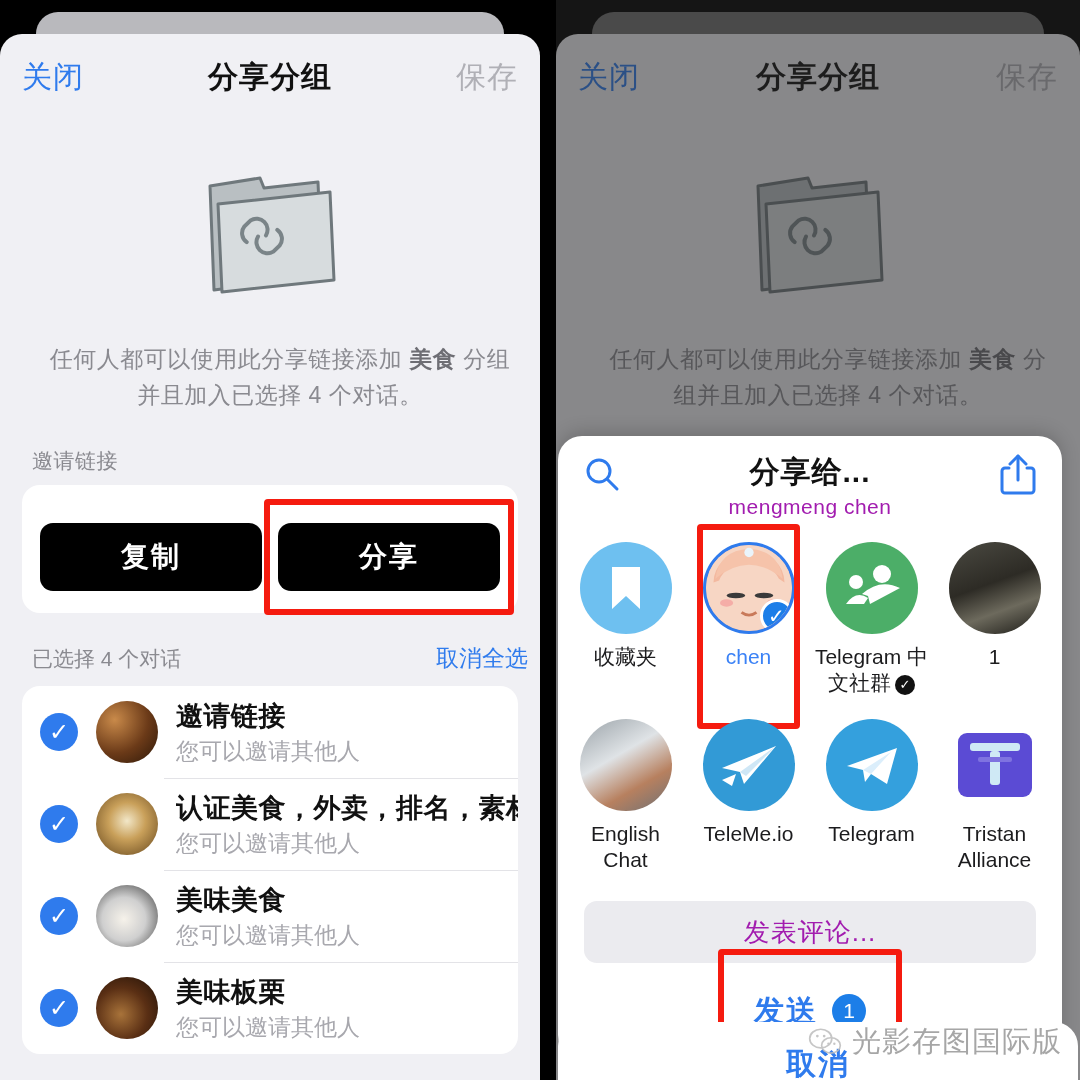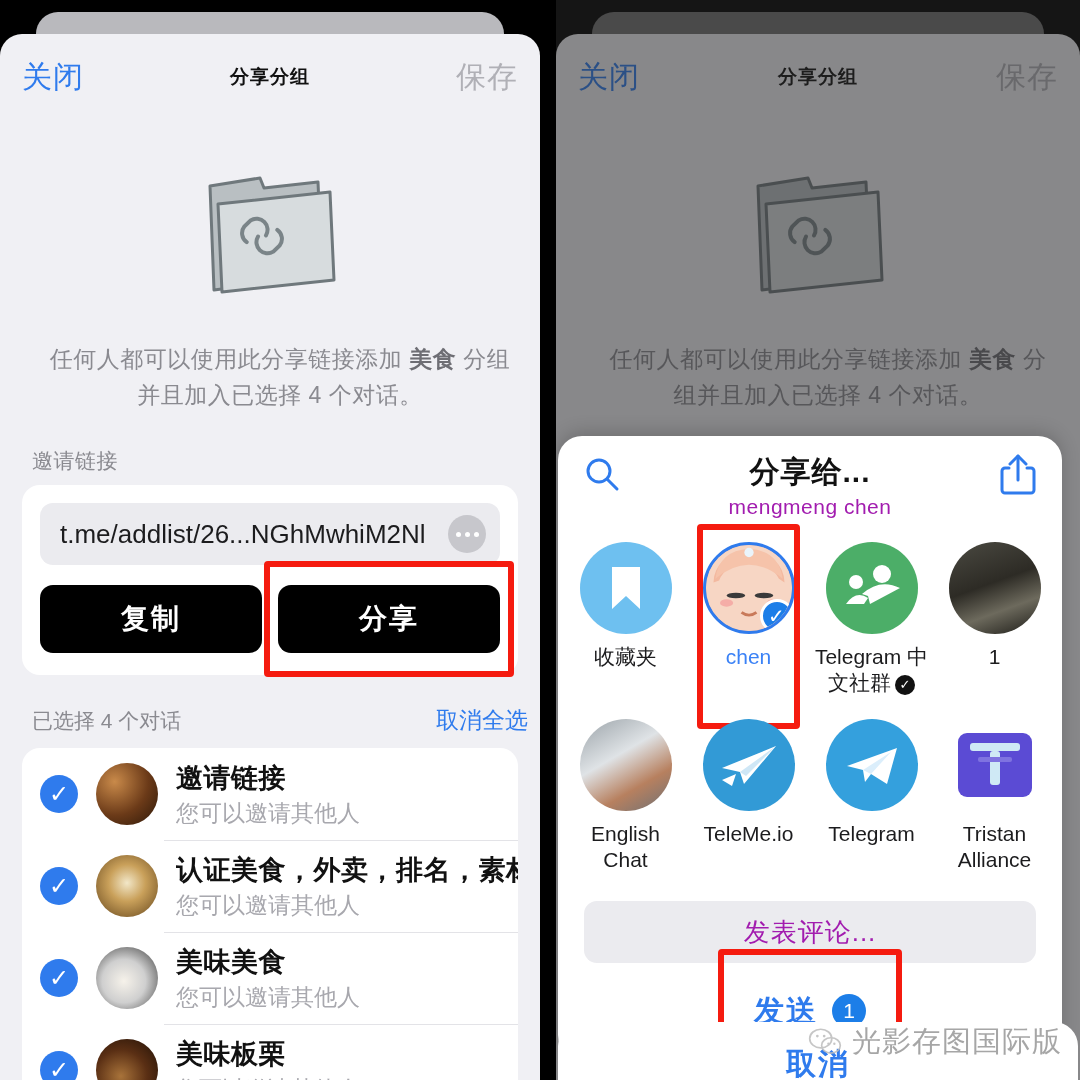"分享分组" .nav-title { font-size: 19px -> 30px }
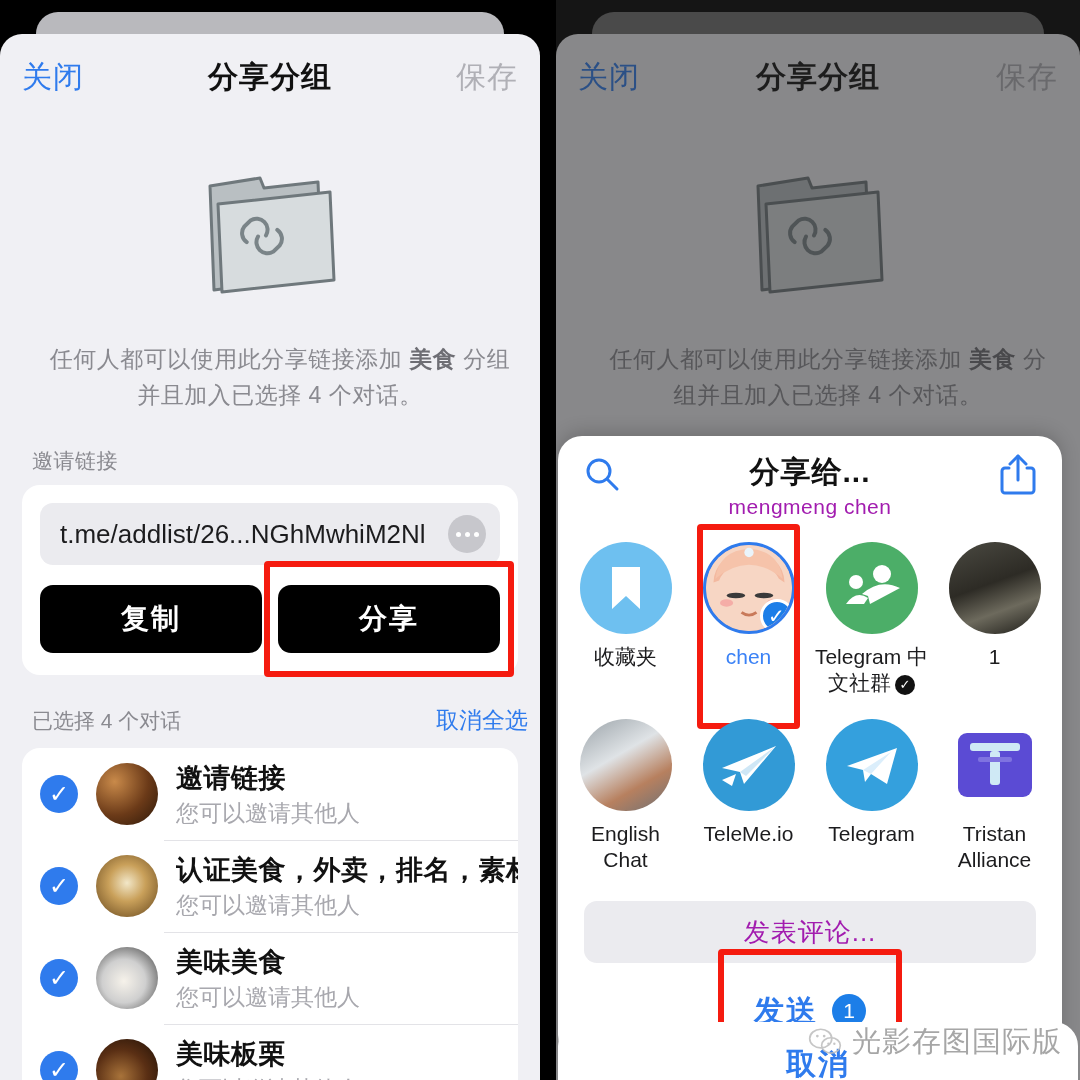"t.me/addlist/26...NGhMwhiM2Nl" div.link-field { html: <div> <div>t.me/addlist/26...NGhMwhiM2Nl</div> <div> <span></span> <span></span> <span></span> </div> </div> -> none }
